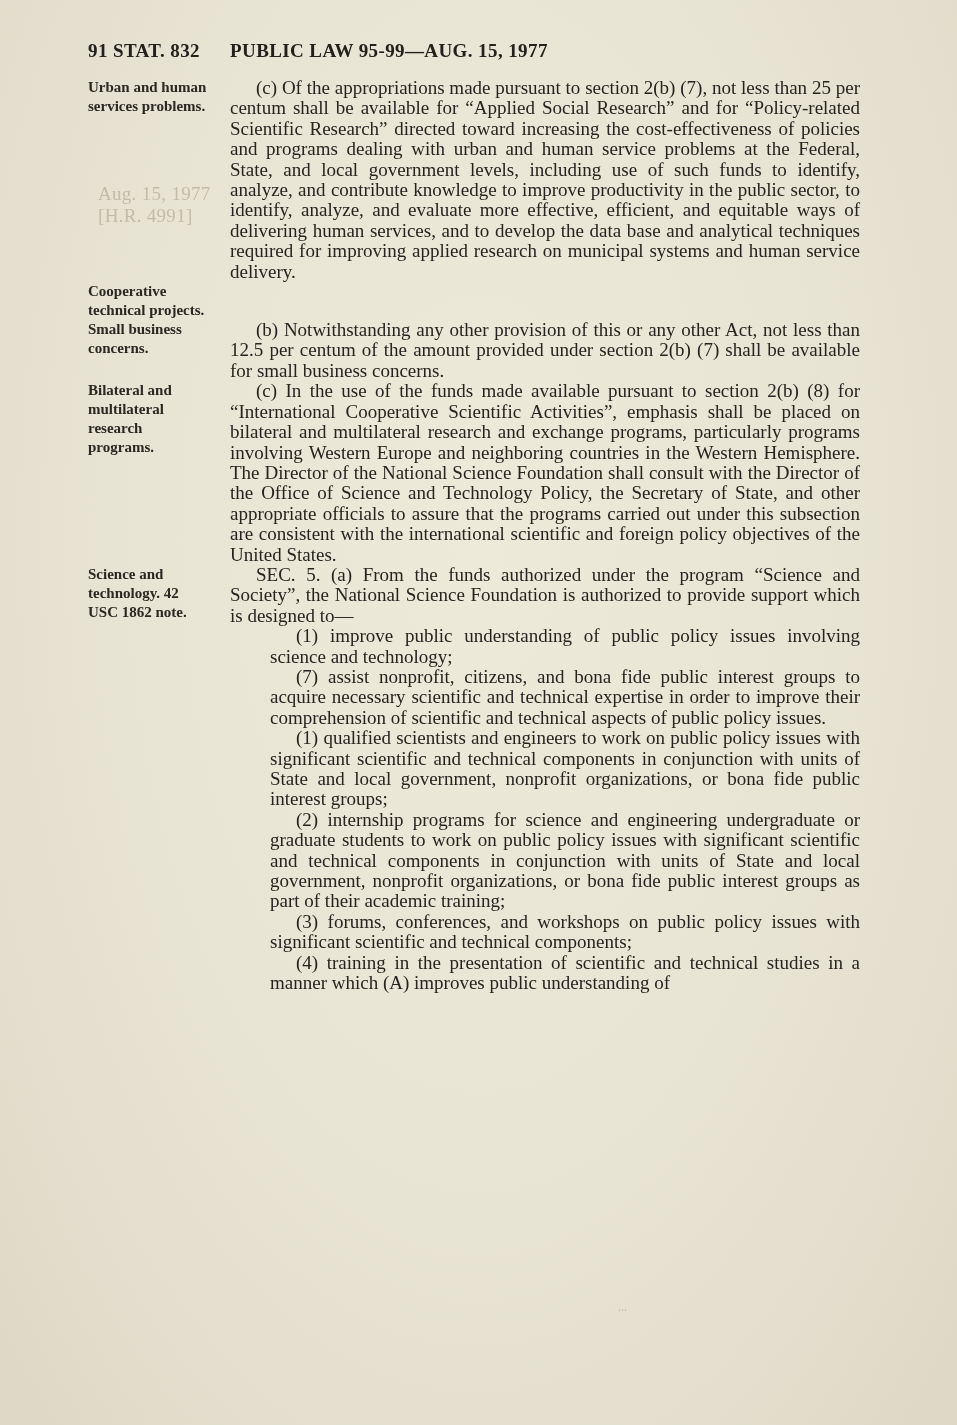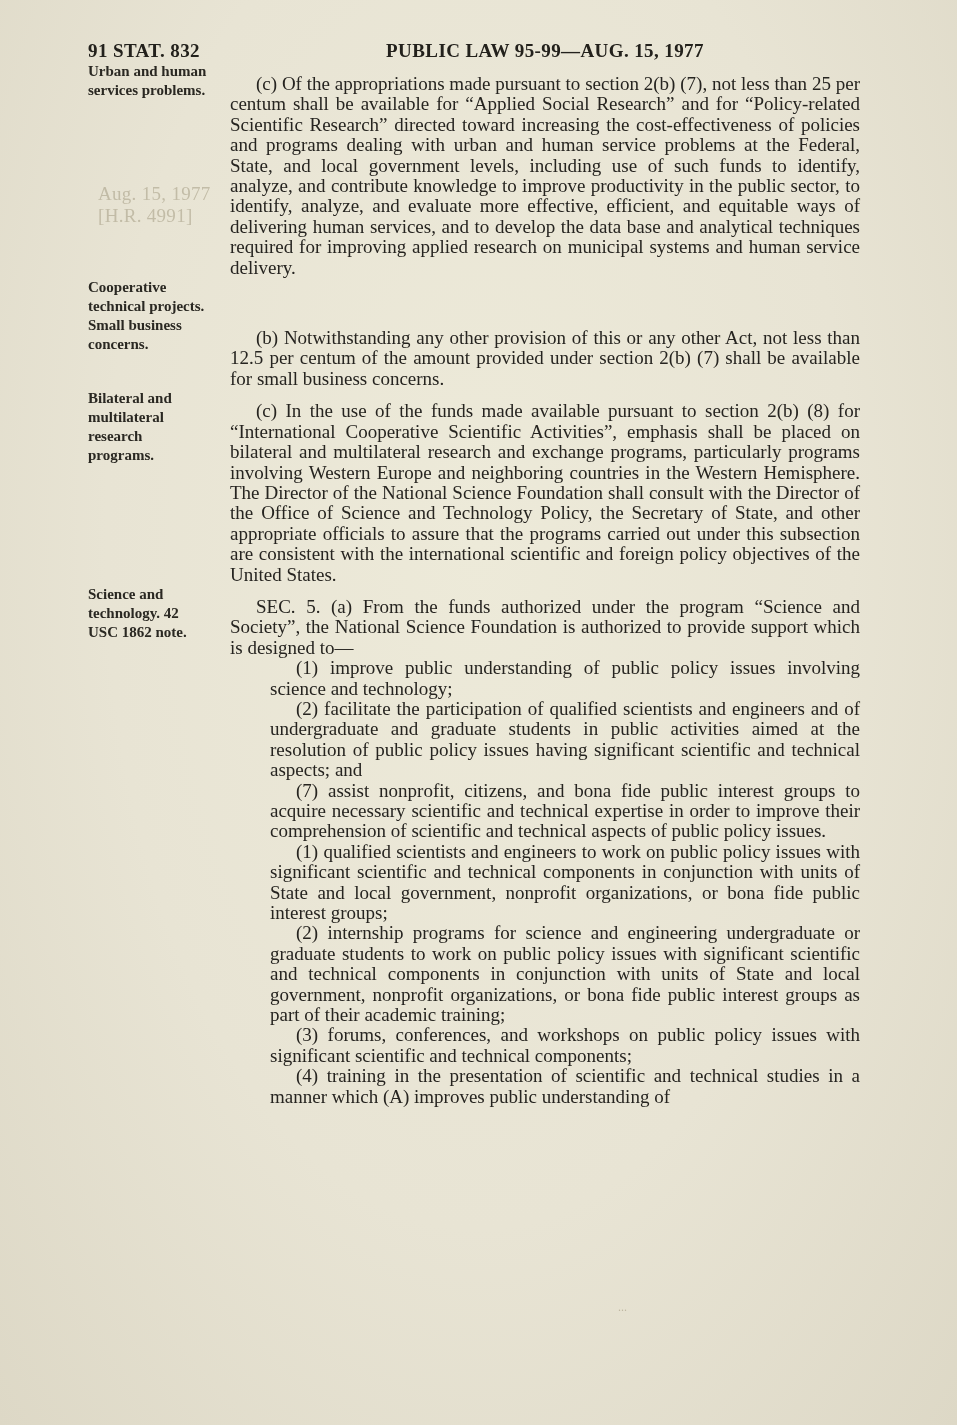"91 STAT. 832" .header { margin-bottom: none -> 16px }
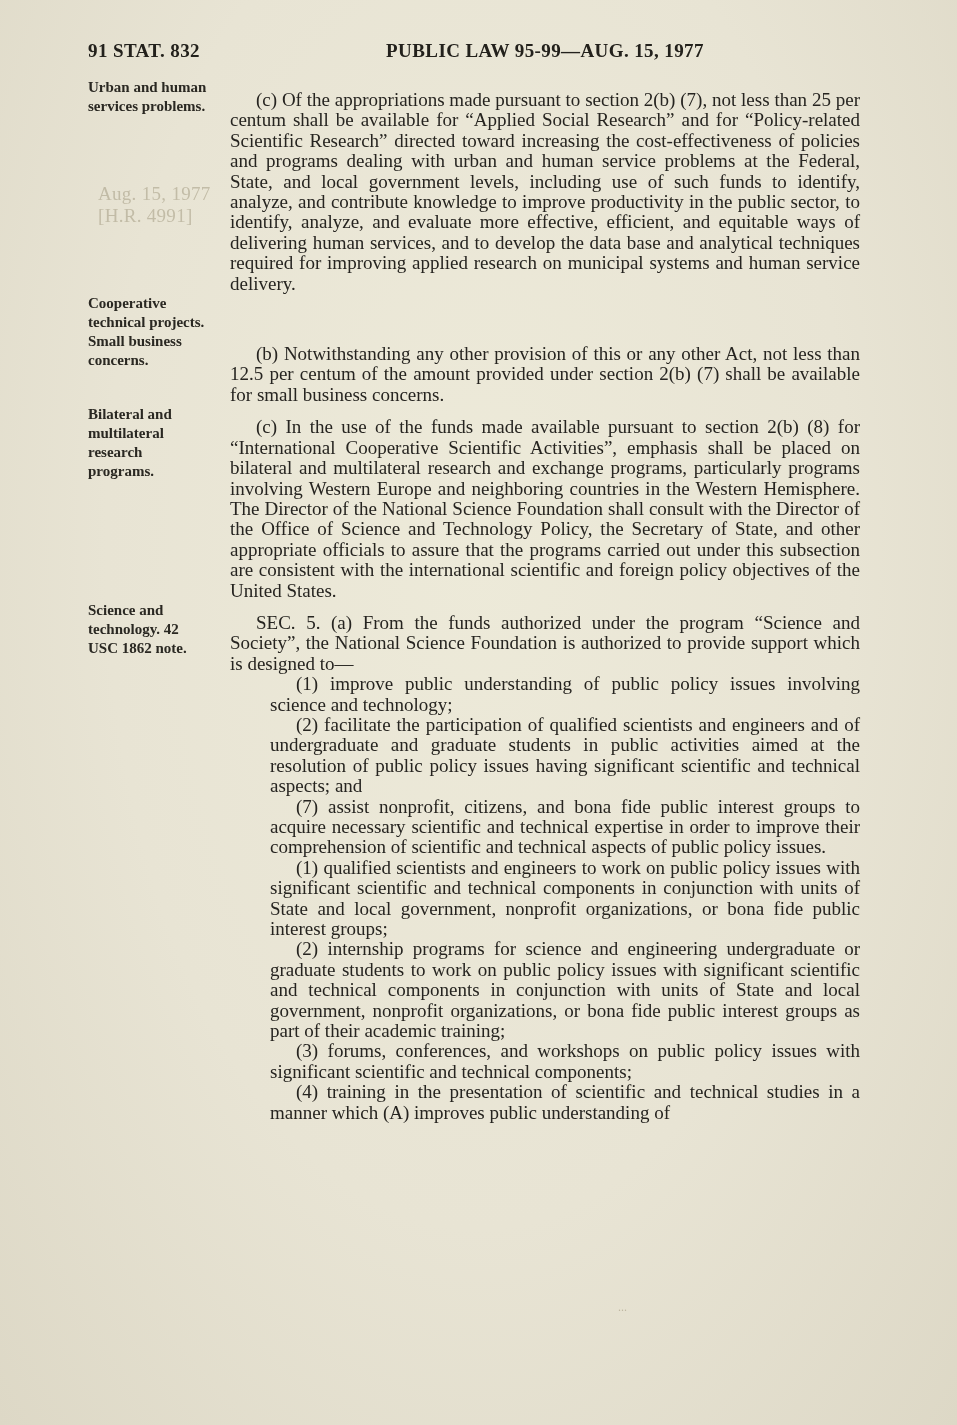"PUBLIC LAW 95-99—AUG. 15, 1977" .header-center { text-align: center -> left }
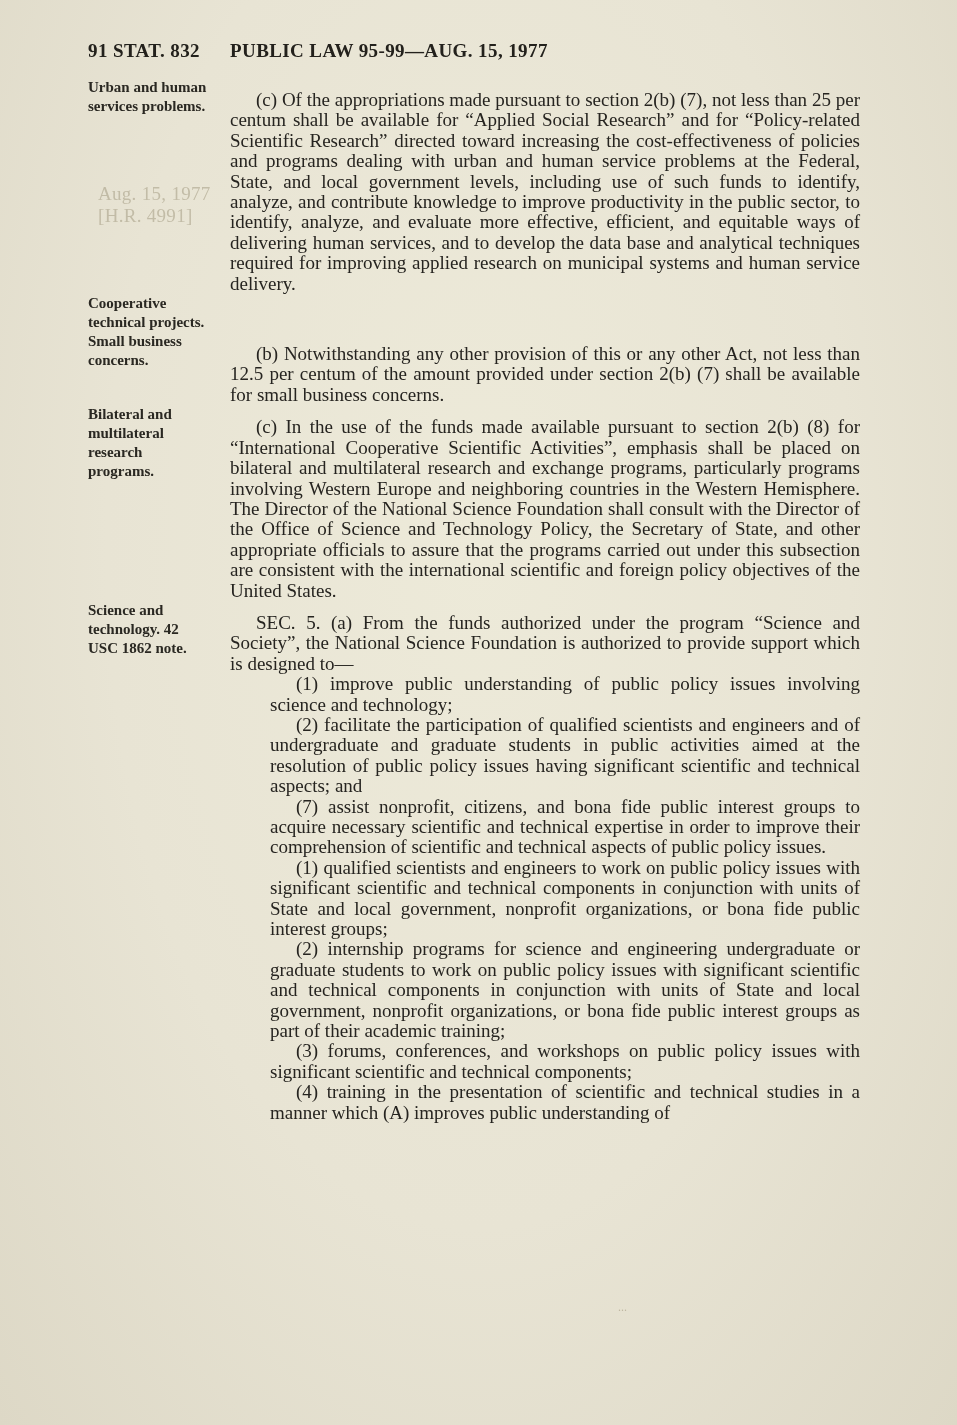"(c) Of the appropriations made" .body-col p.body { margin-top: 12px -> none }
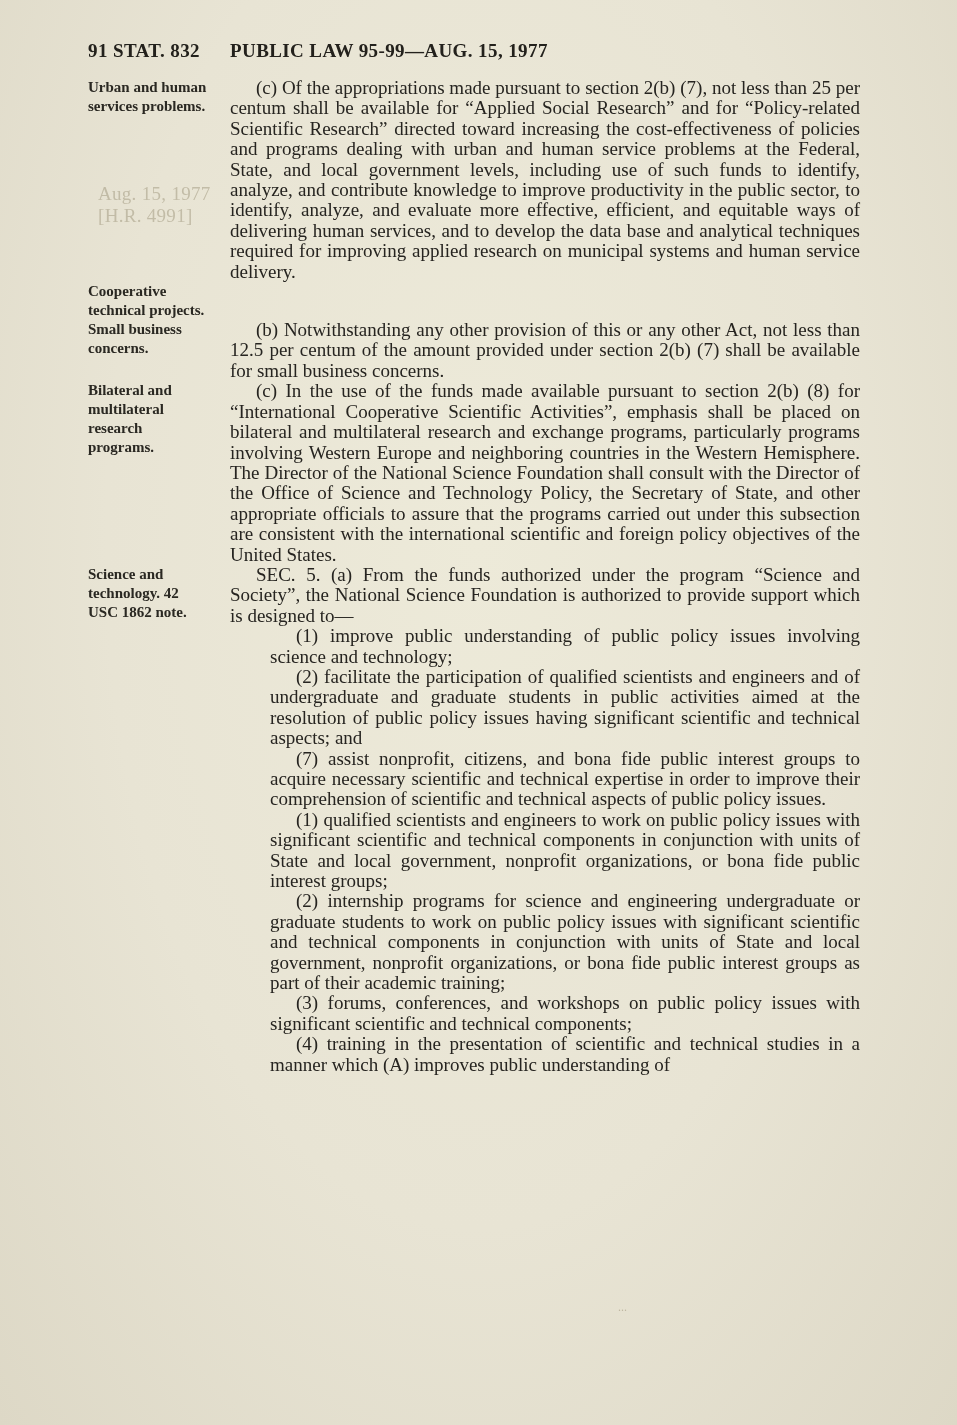"(2) facilitate the participation of" p.item { html: <p>(2) facilitate the participation of qualified scientists and engineers and of undergraduate and graduate students in public activities aimed at the resolution of public policy issues having significant scientific and technical aspects; and</p> -> none }
